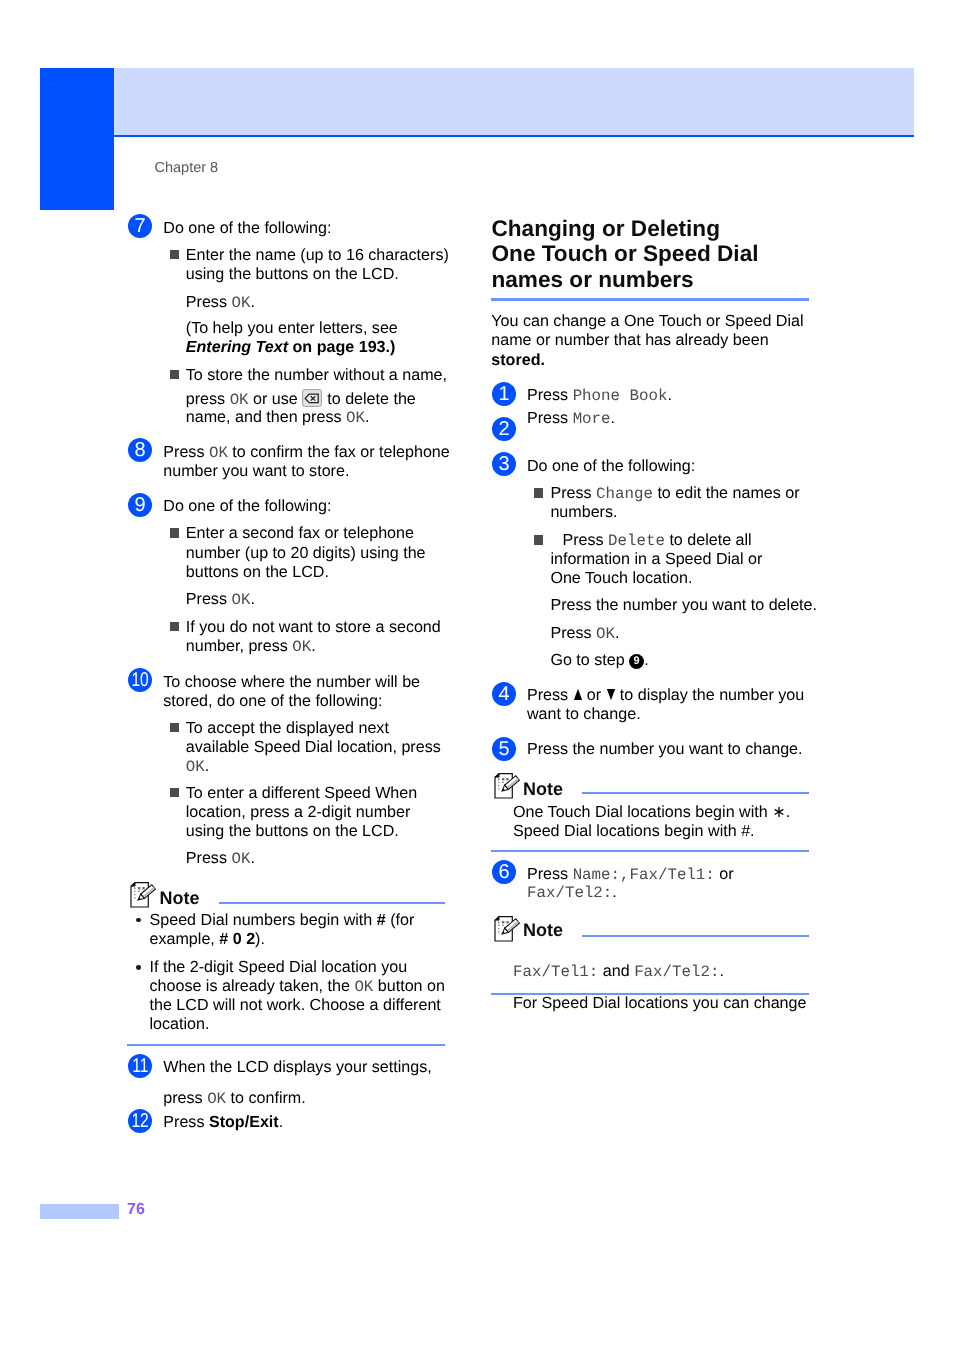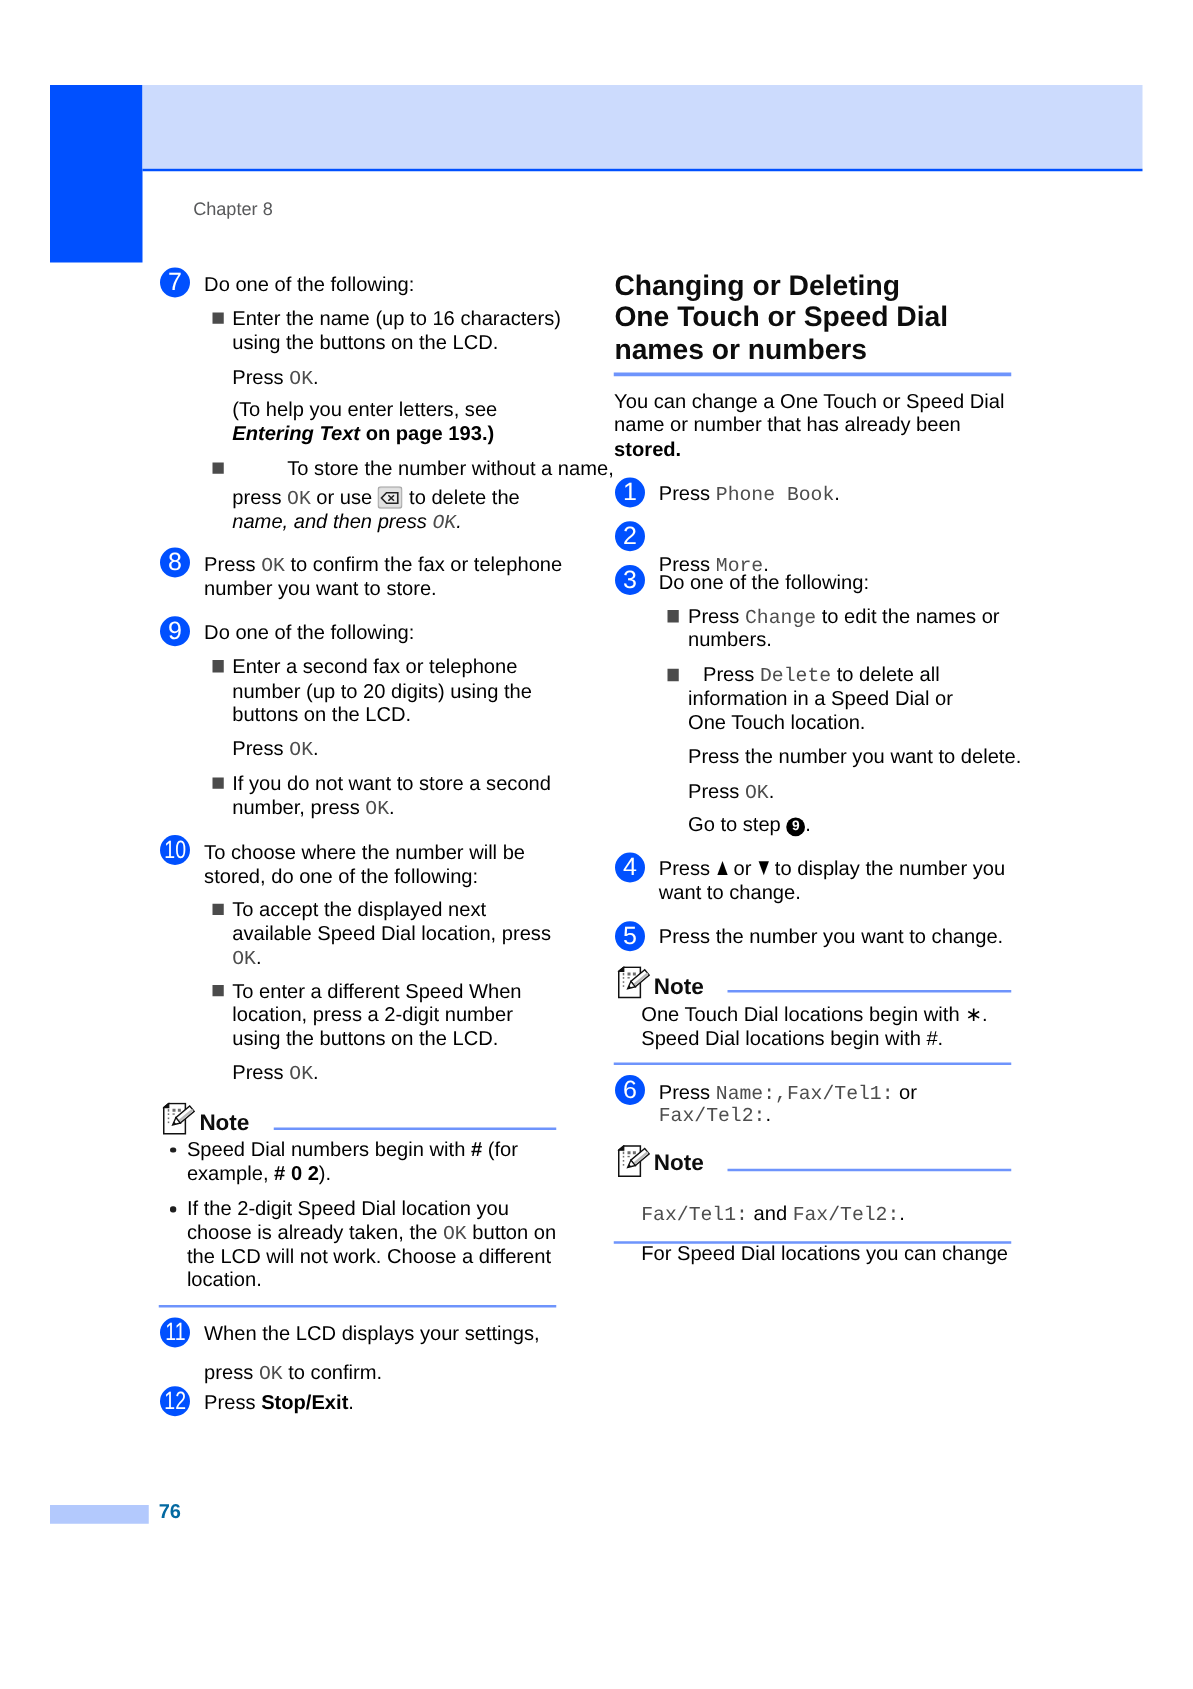"To store the number without" div.ln { margin-left: 44px -> none }
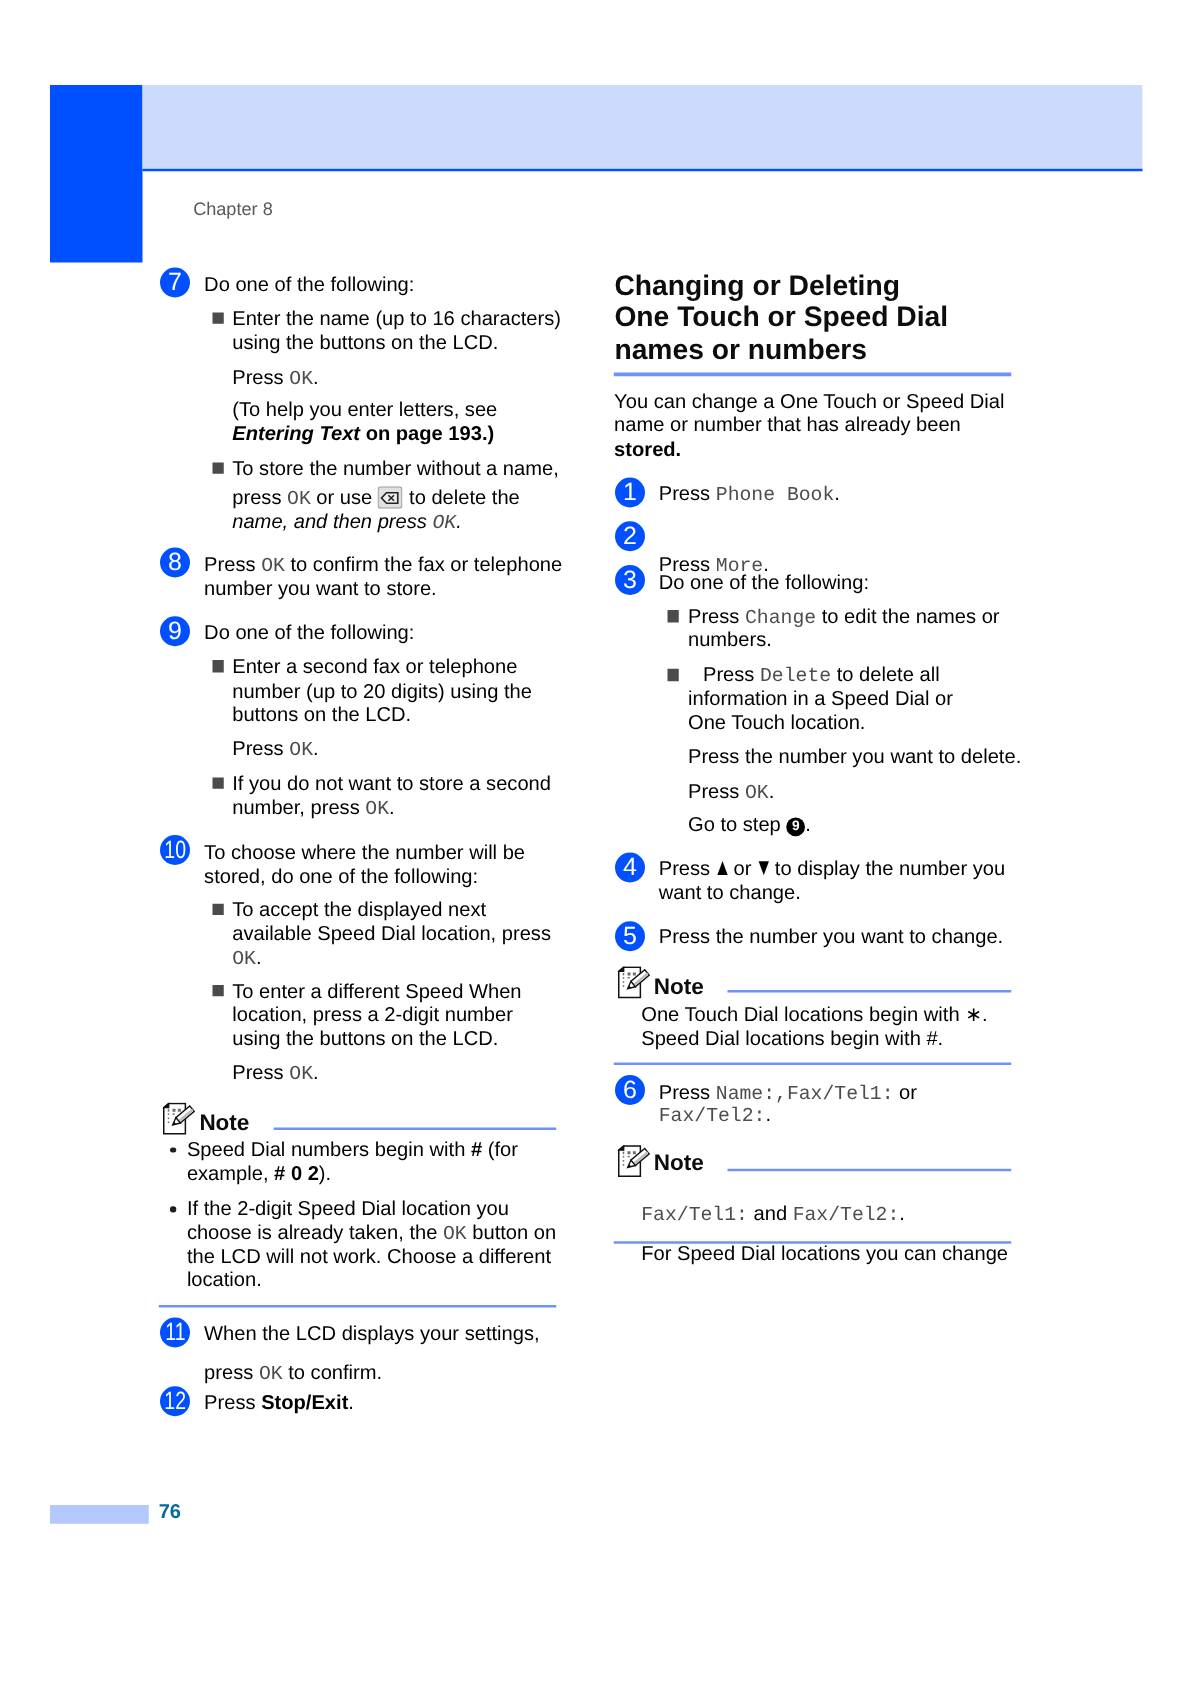"name, and then press OK." div.ln { font-style: italic -> none }
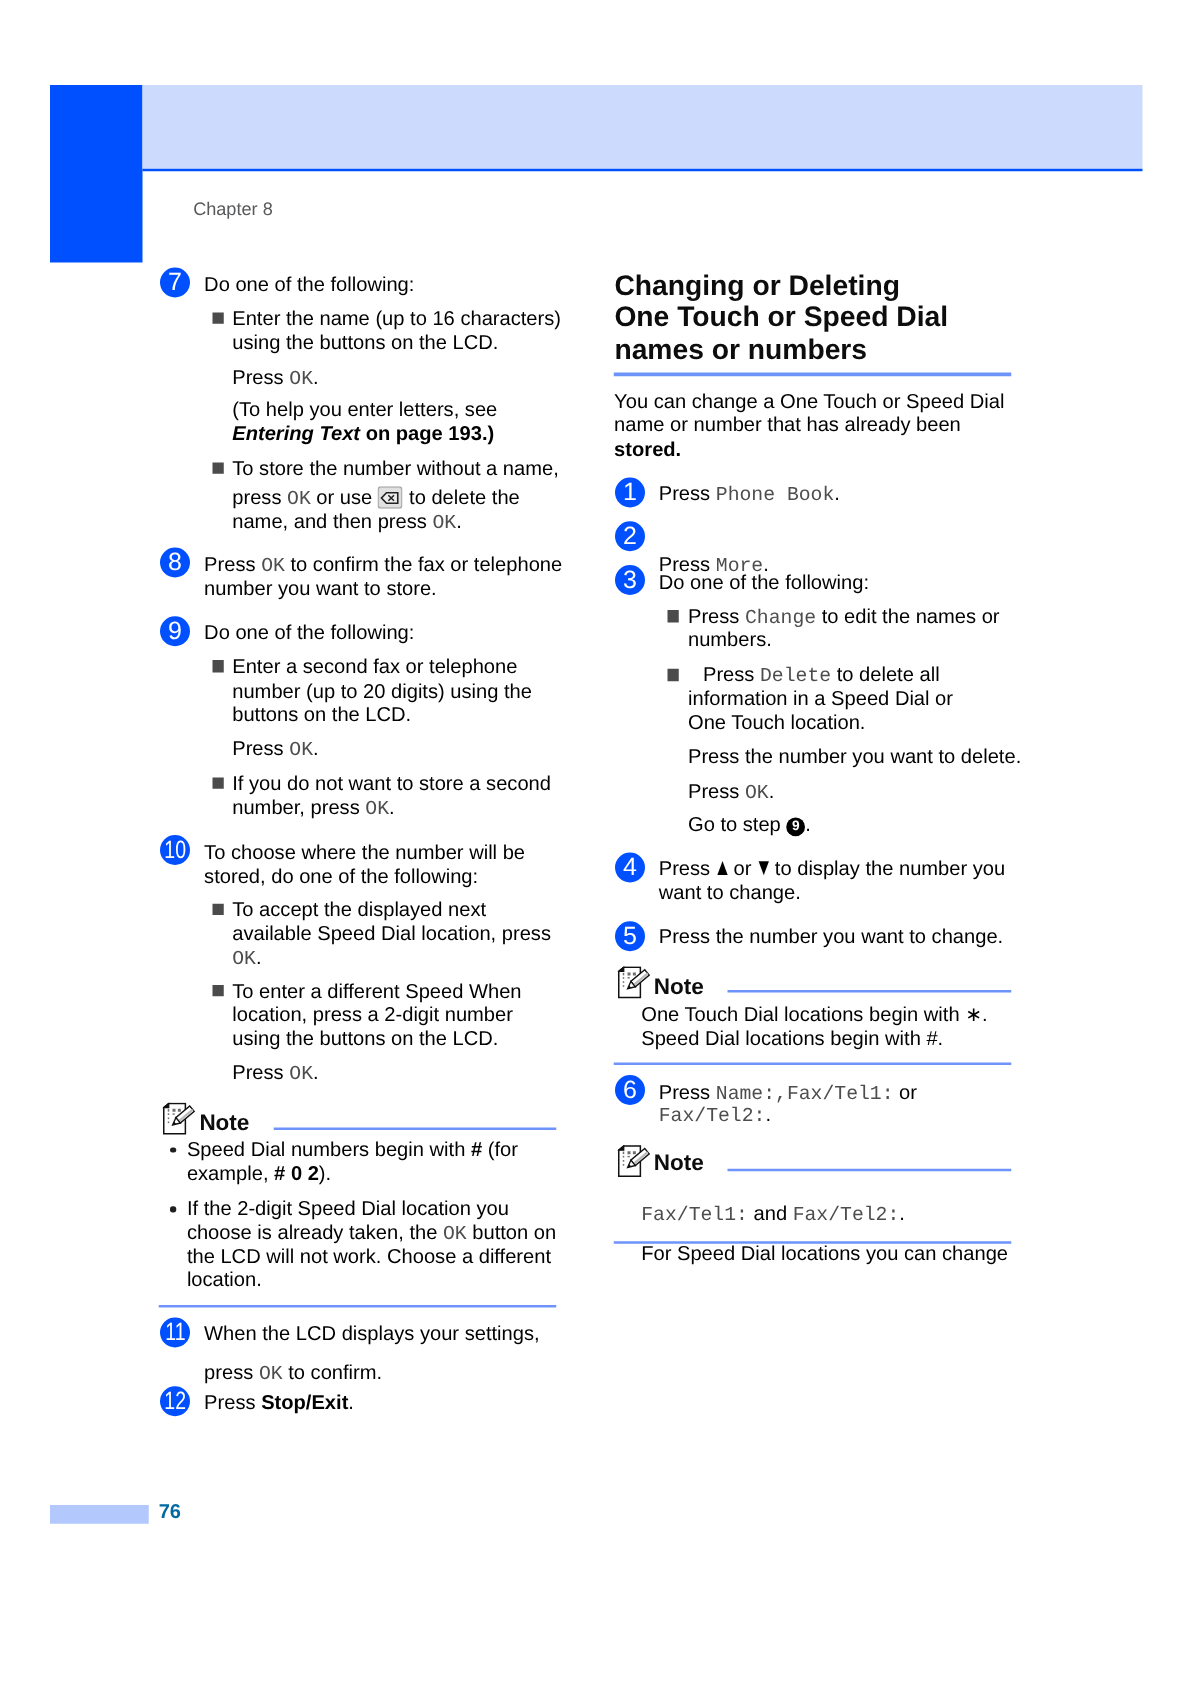"Press More." div.ln { top: 444px -> 410px }
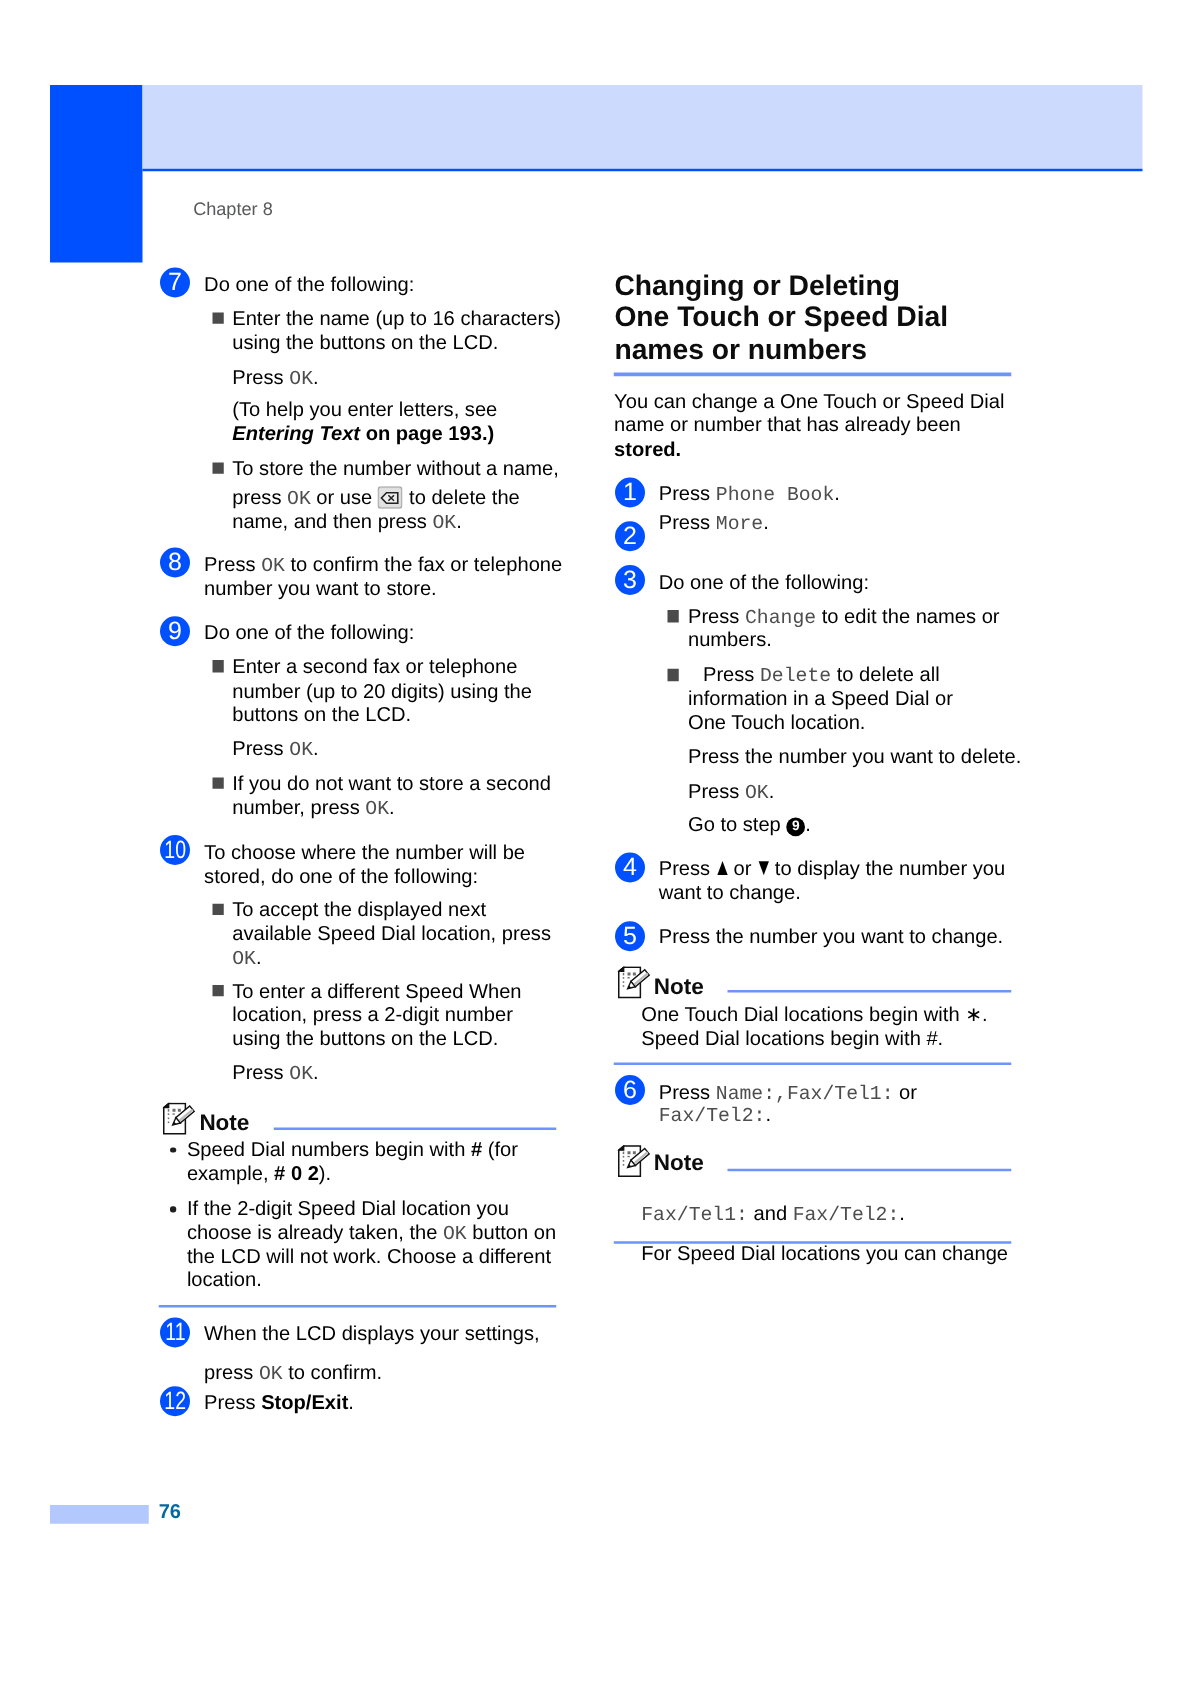"76" .pagenum { color: #0369a1 -> #8b5cf6 }
